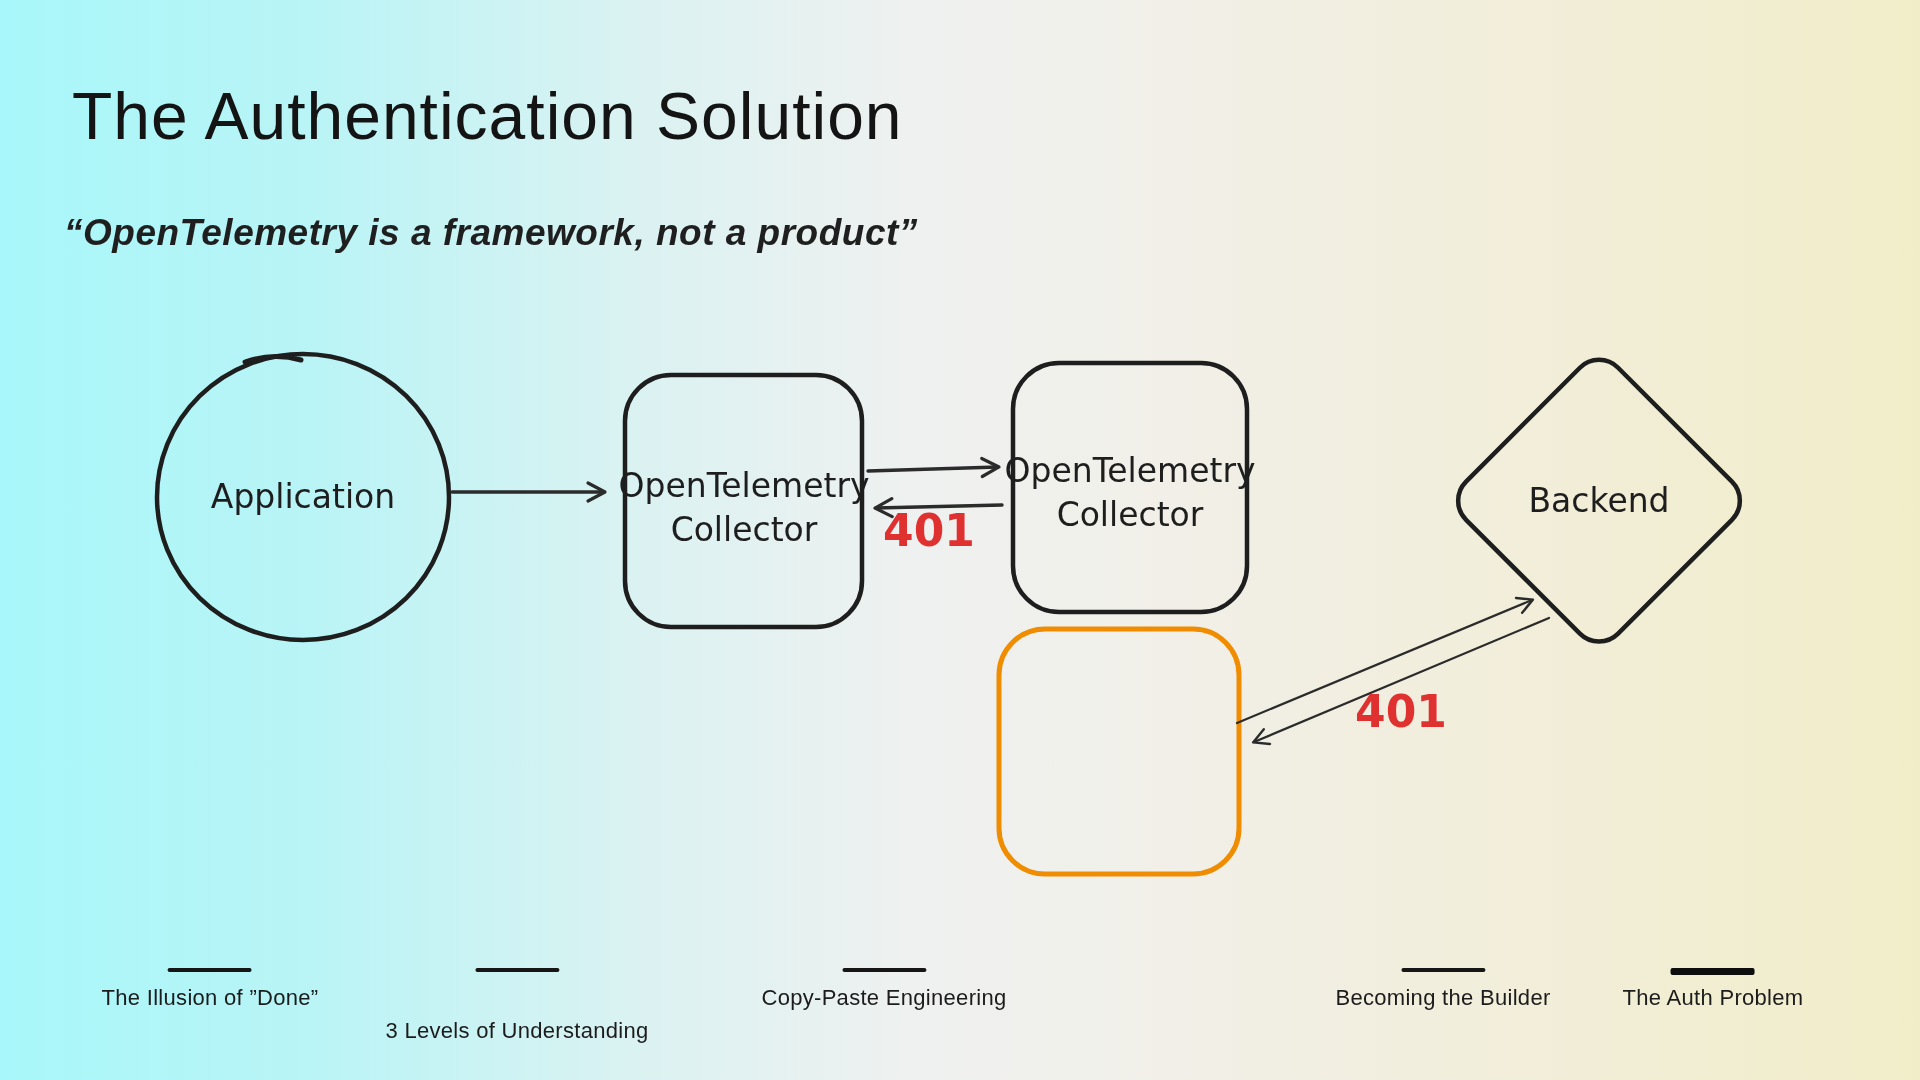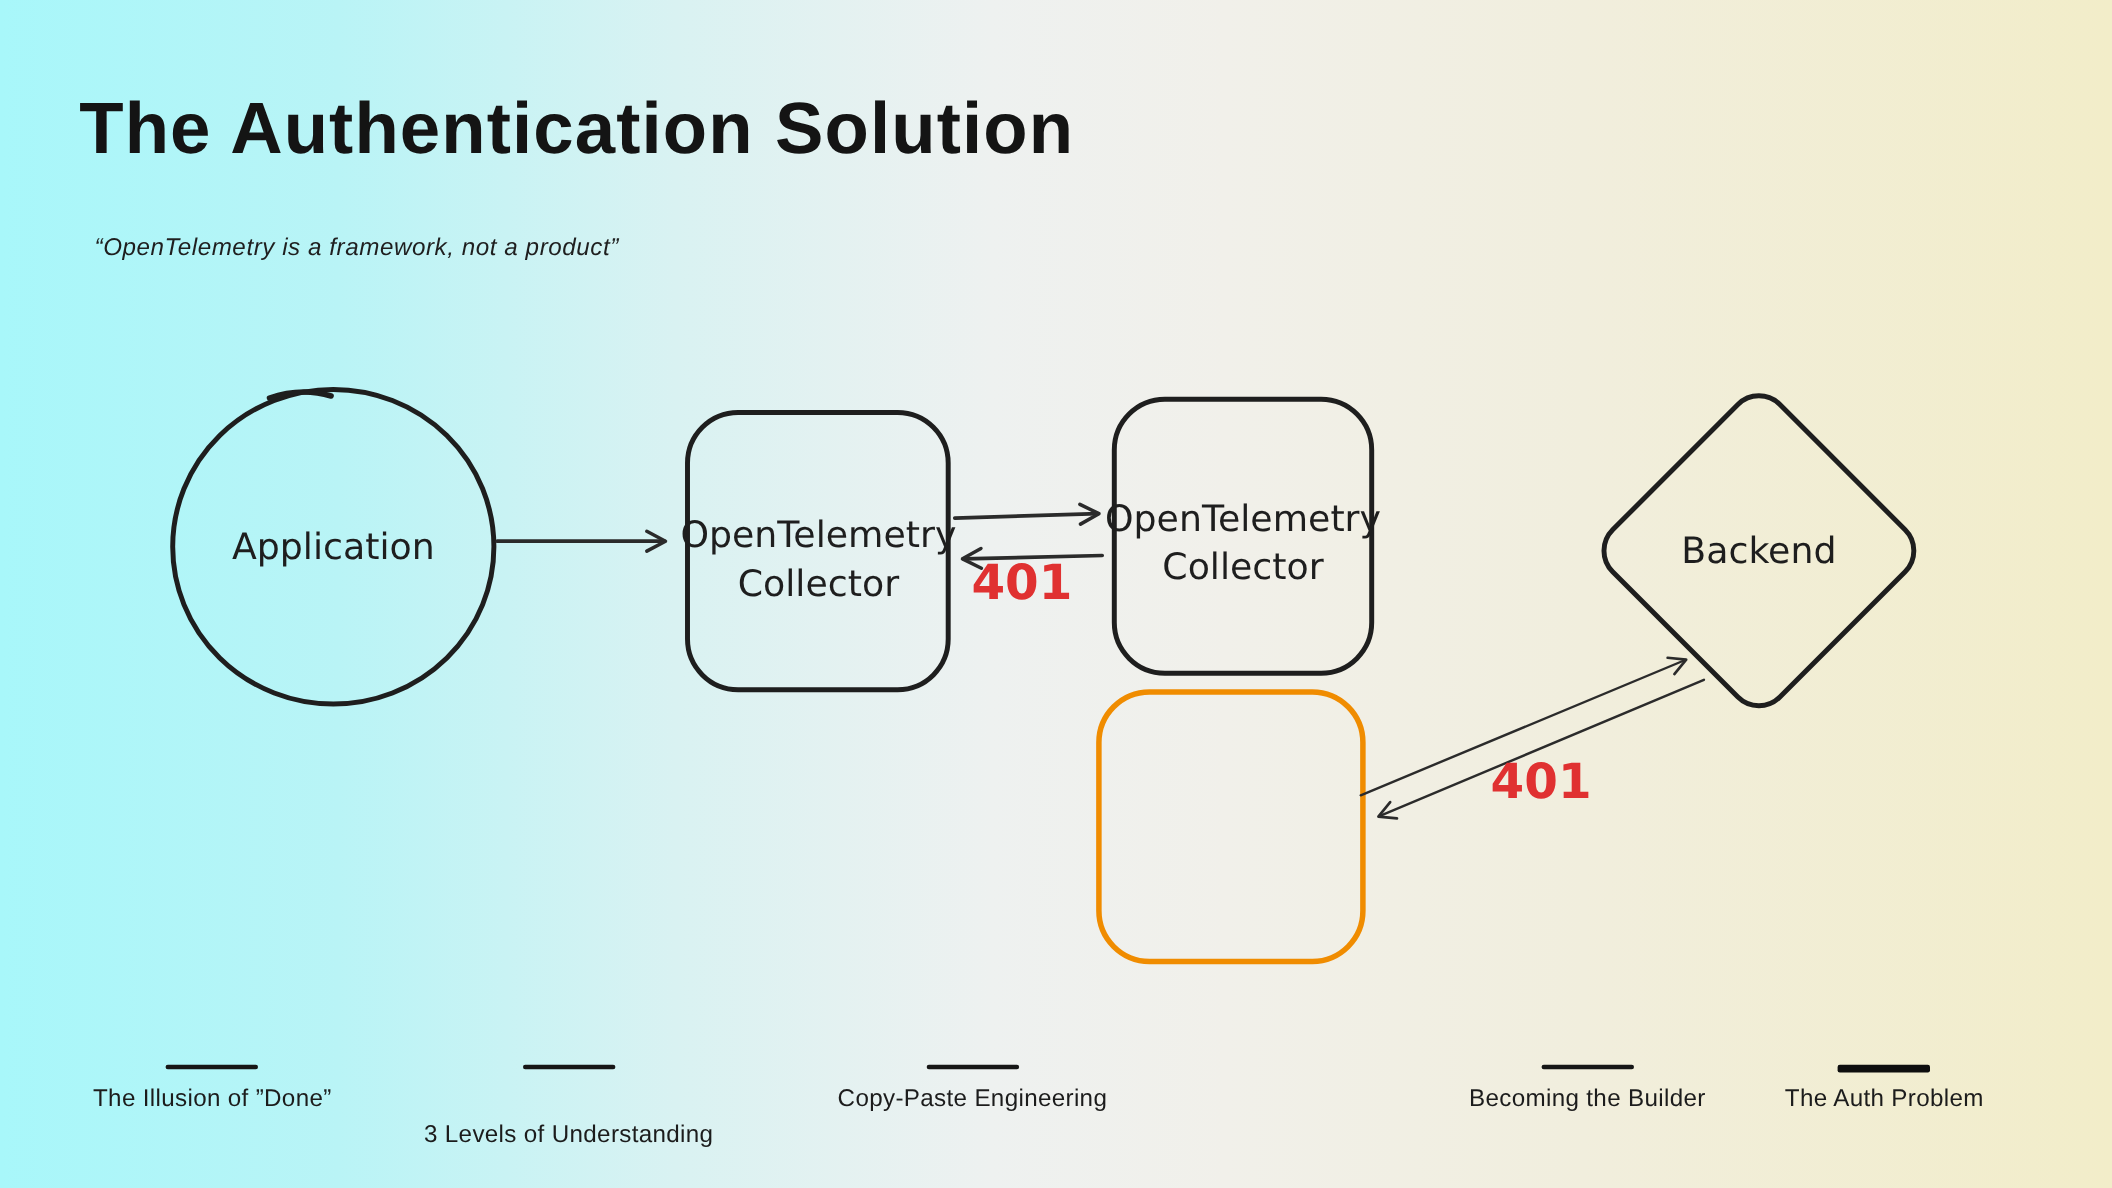"The Authentication Solution" .title { font-weight: 700 -> 400 }
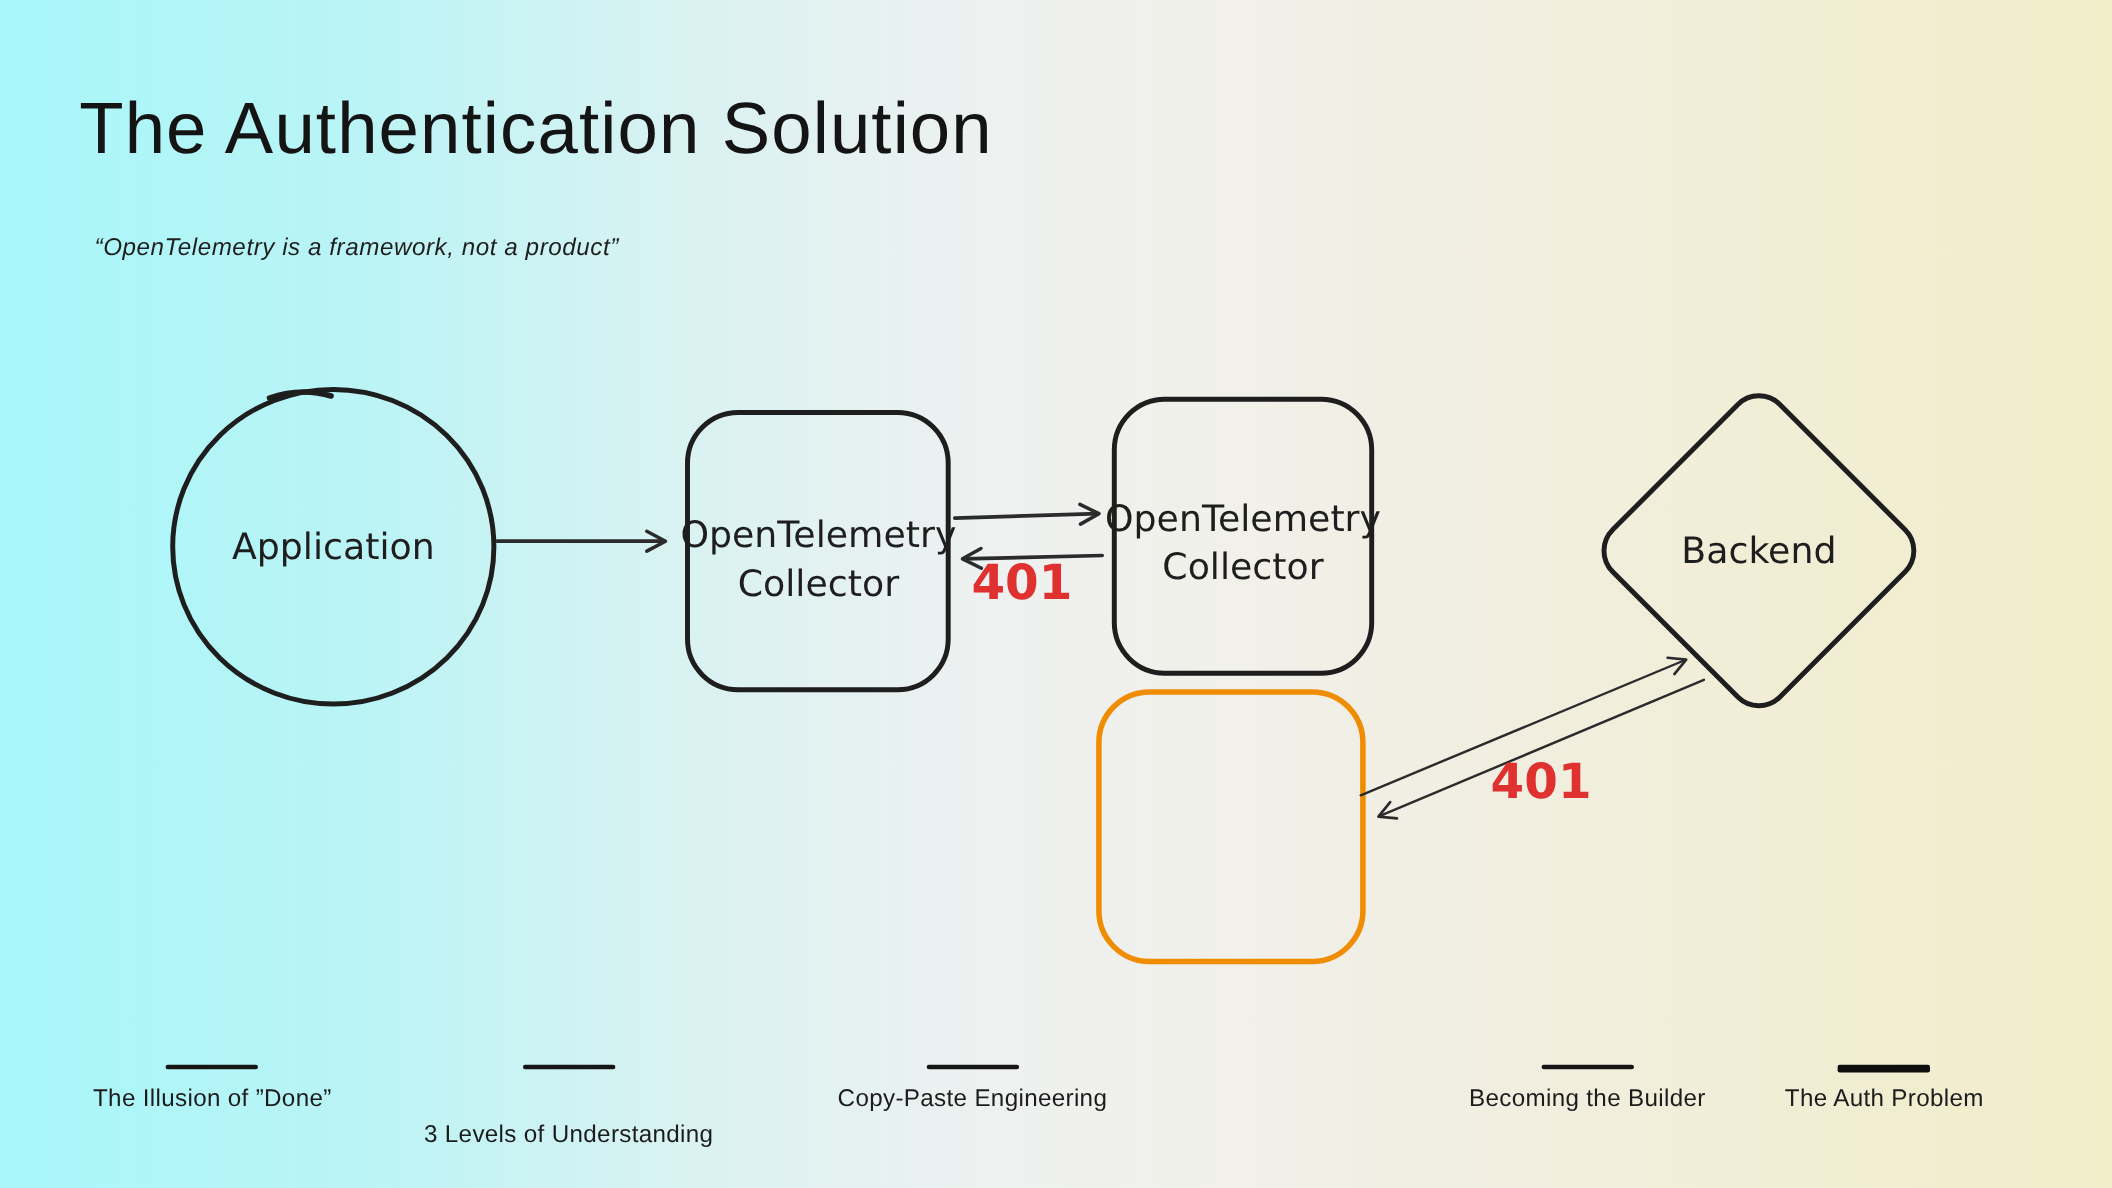"“OpenTelemetry is a framework, not" .subtitle { font-size: 22px -> 37px; font-weight: 400 -> 700; left: 86px -> 64px }
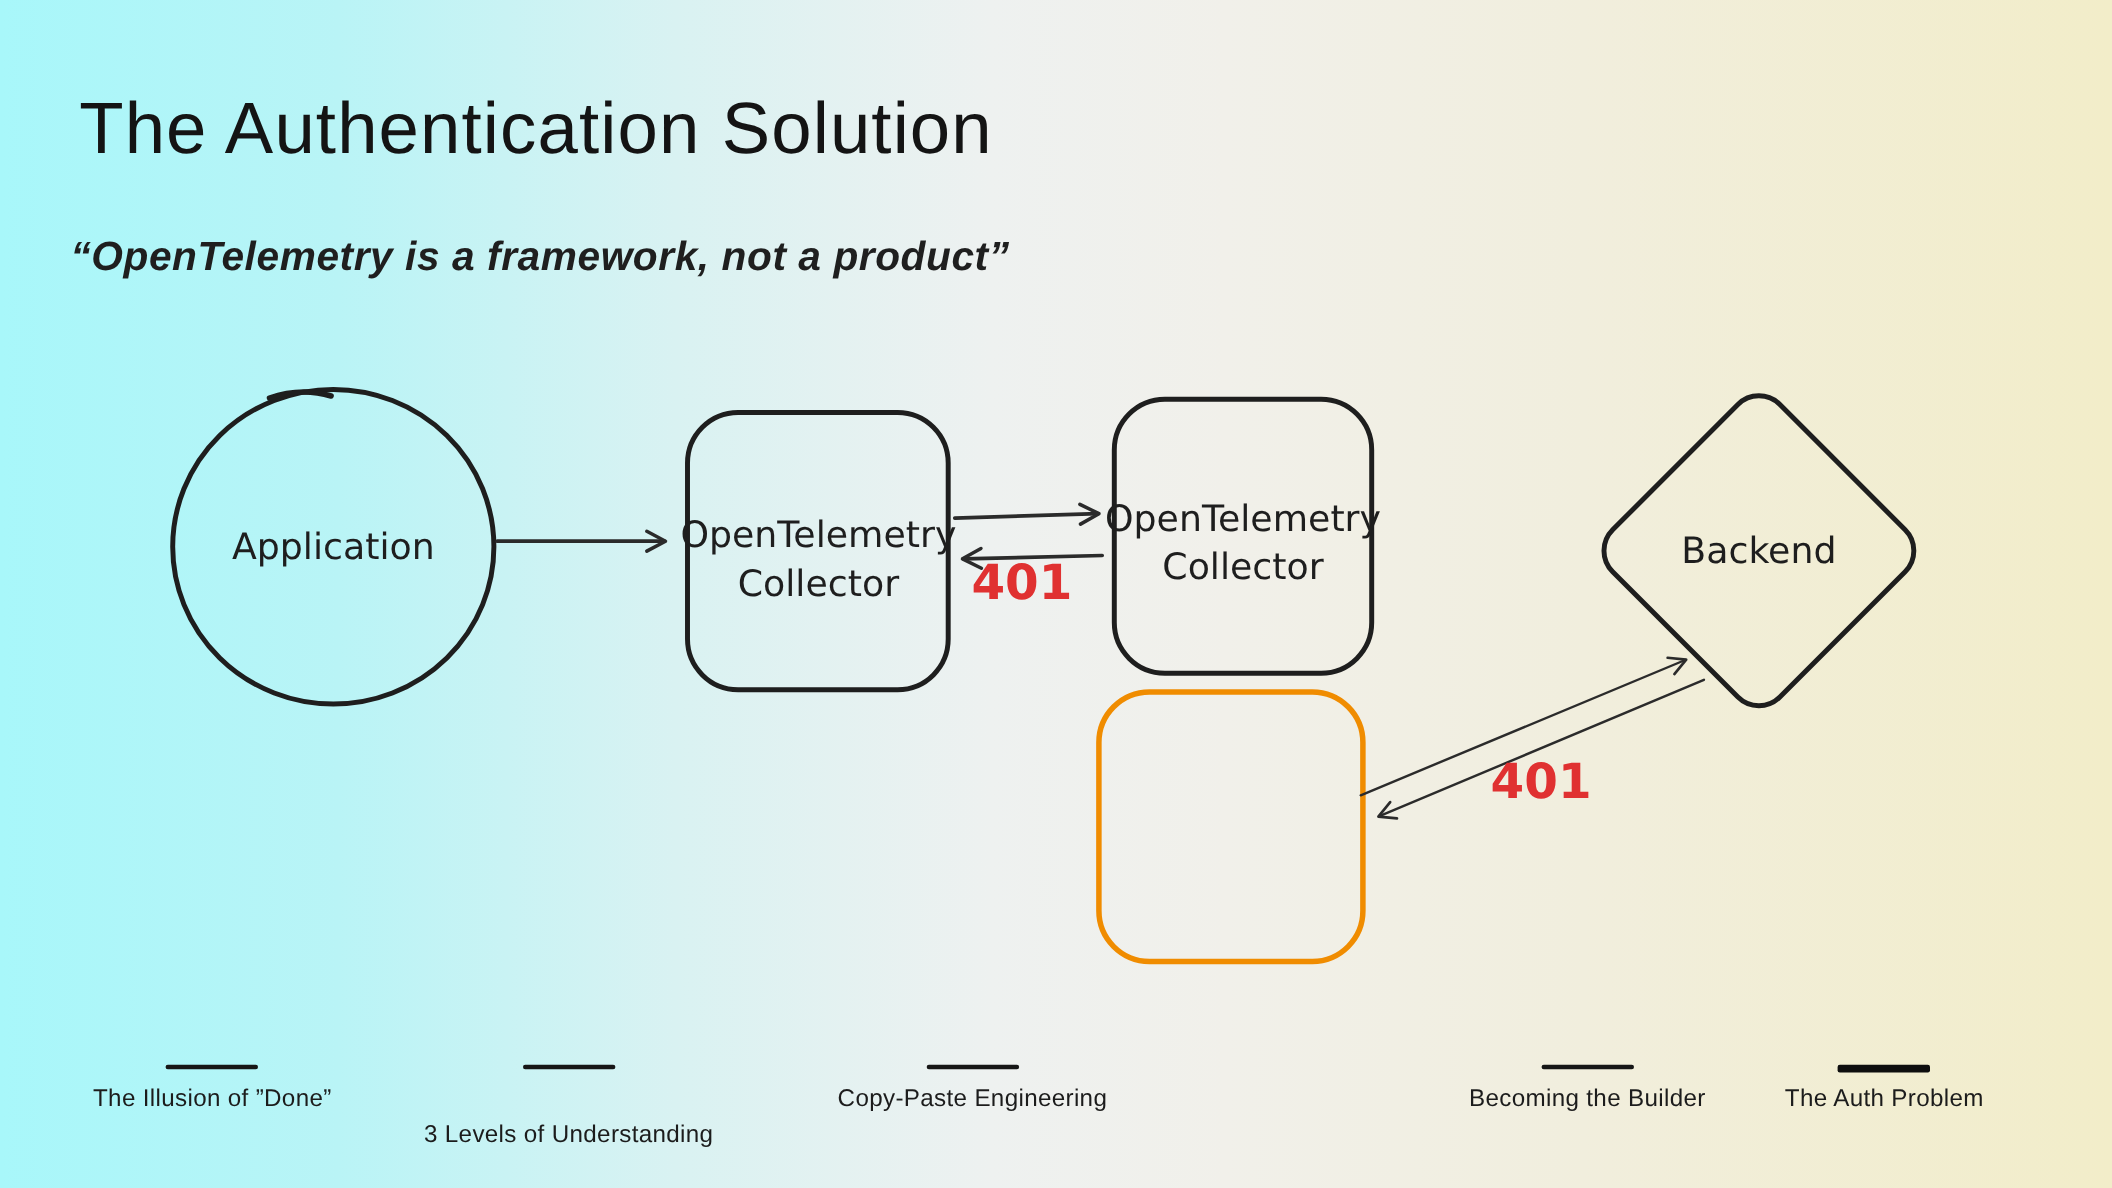"The Illusion of ”Done”" div.footer-item { left: 193px -> 210px }
